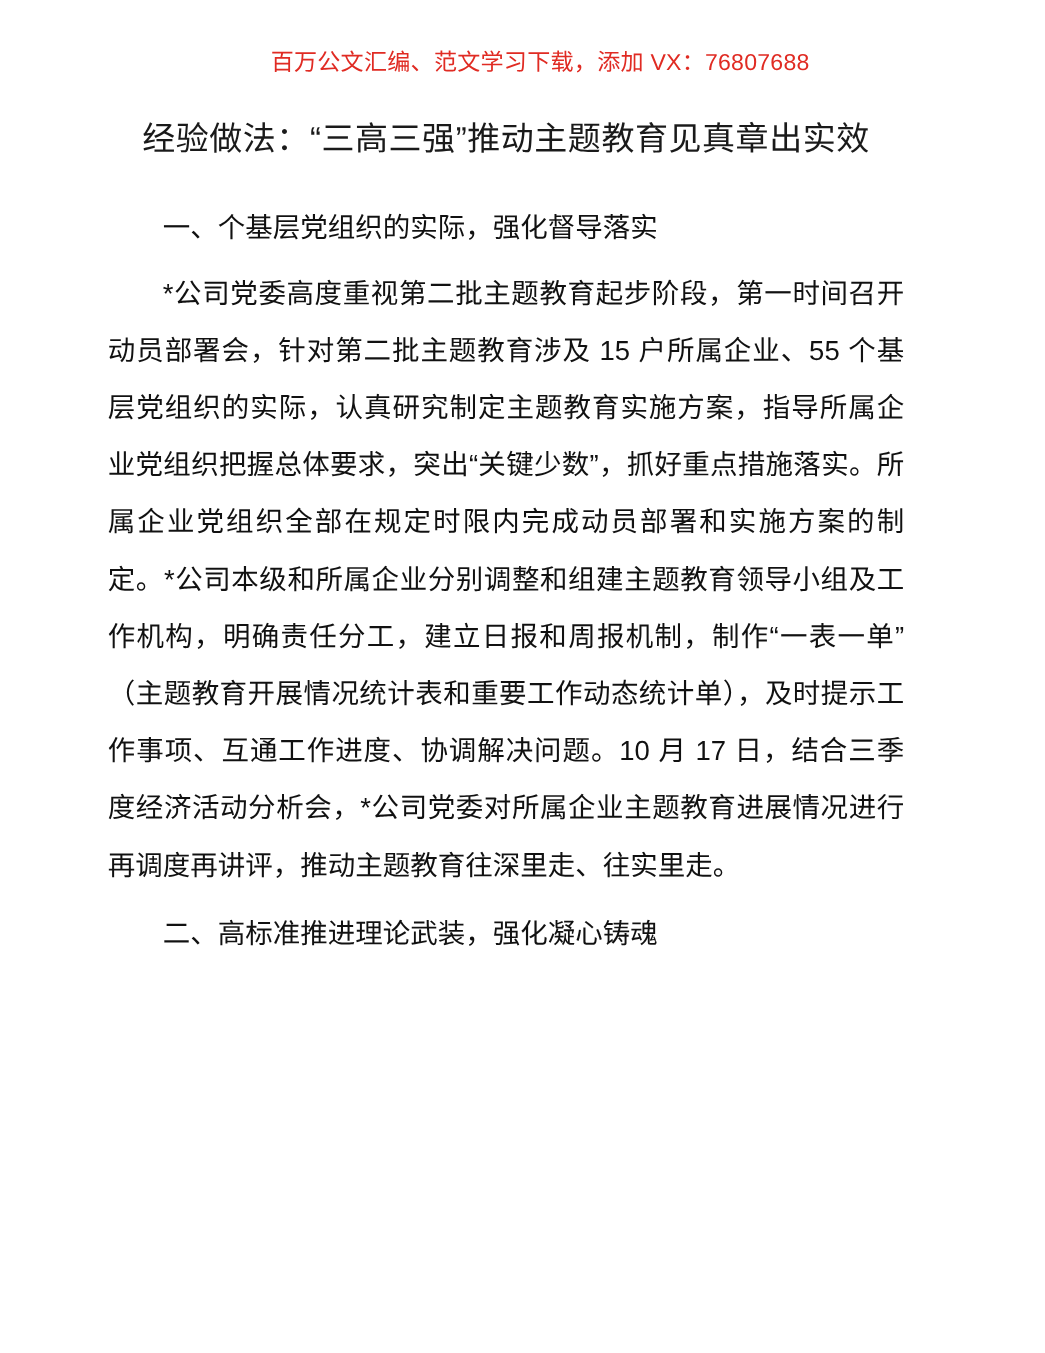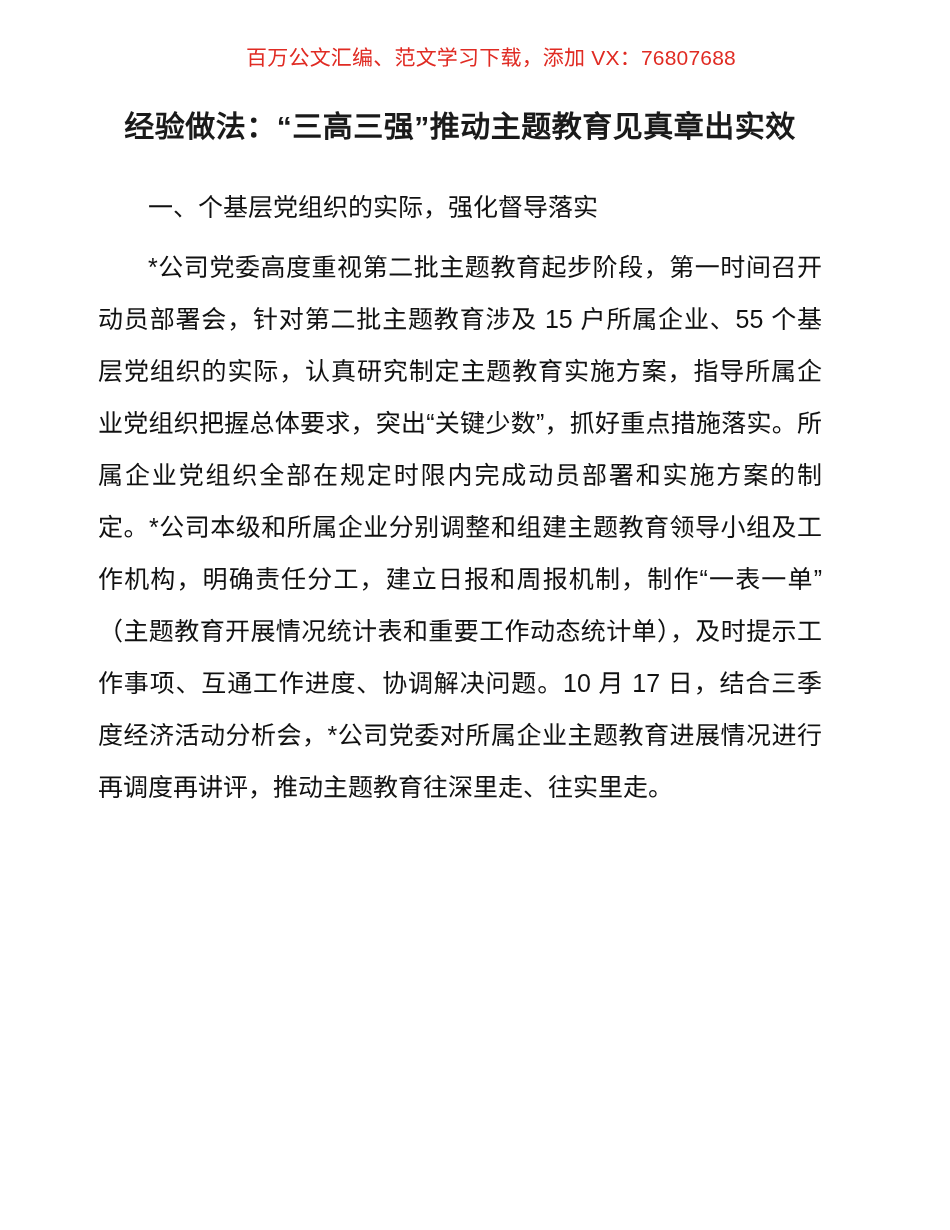"经验做法：“三高三强”推动主题教育见真章出实效" .doc-title { font-weight: 700 -> 400 }
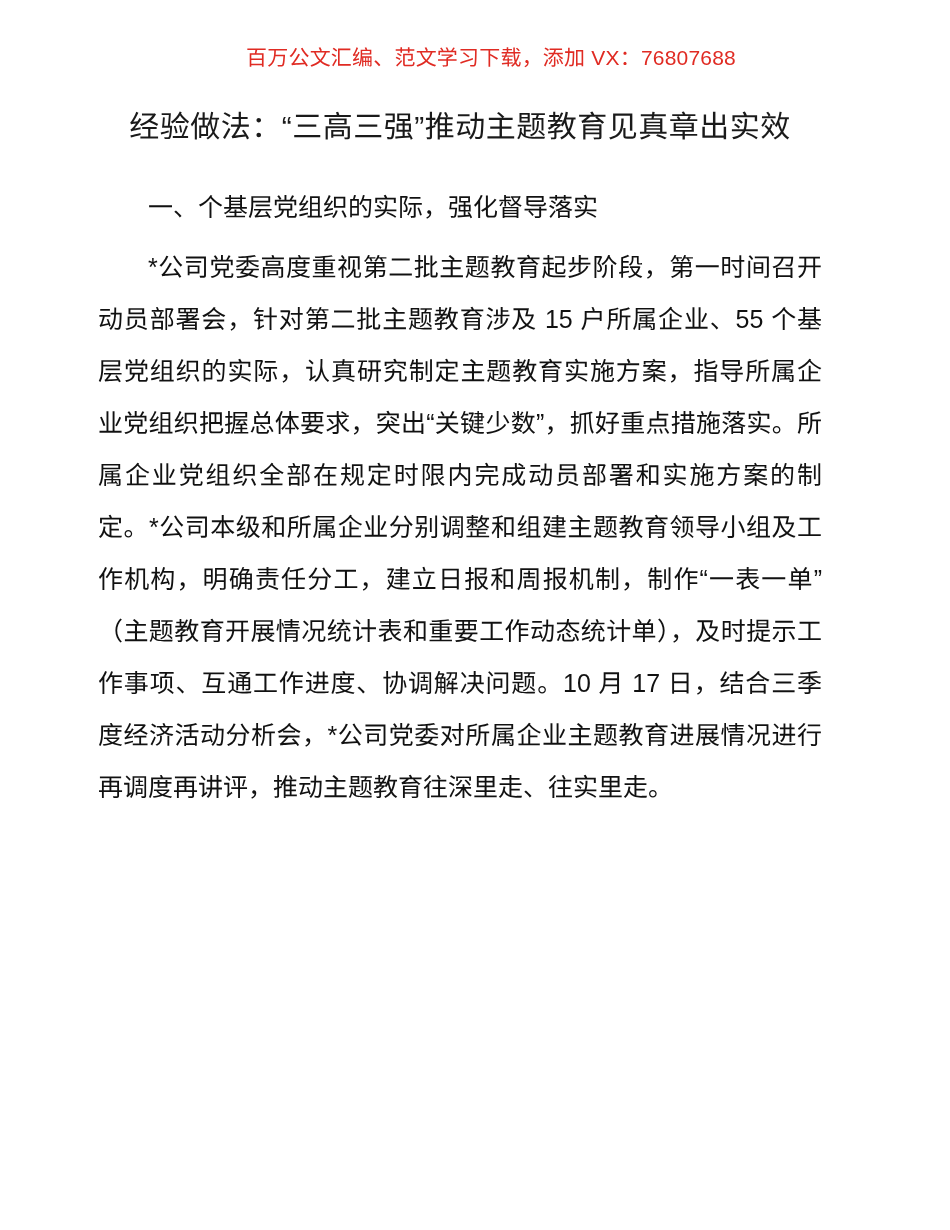"二、高标准推进理论武装，强化凝心铸魂" p.para { html: none -> <p>二、高标准推进理论武装，强化凝心铸魂</p> }
